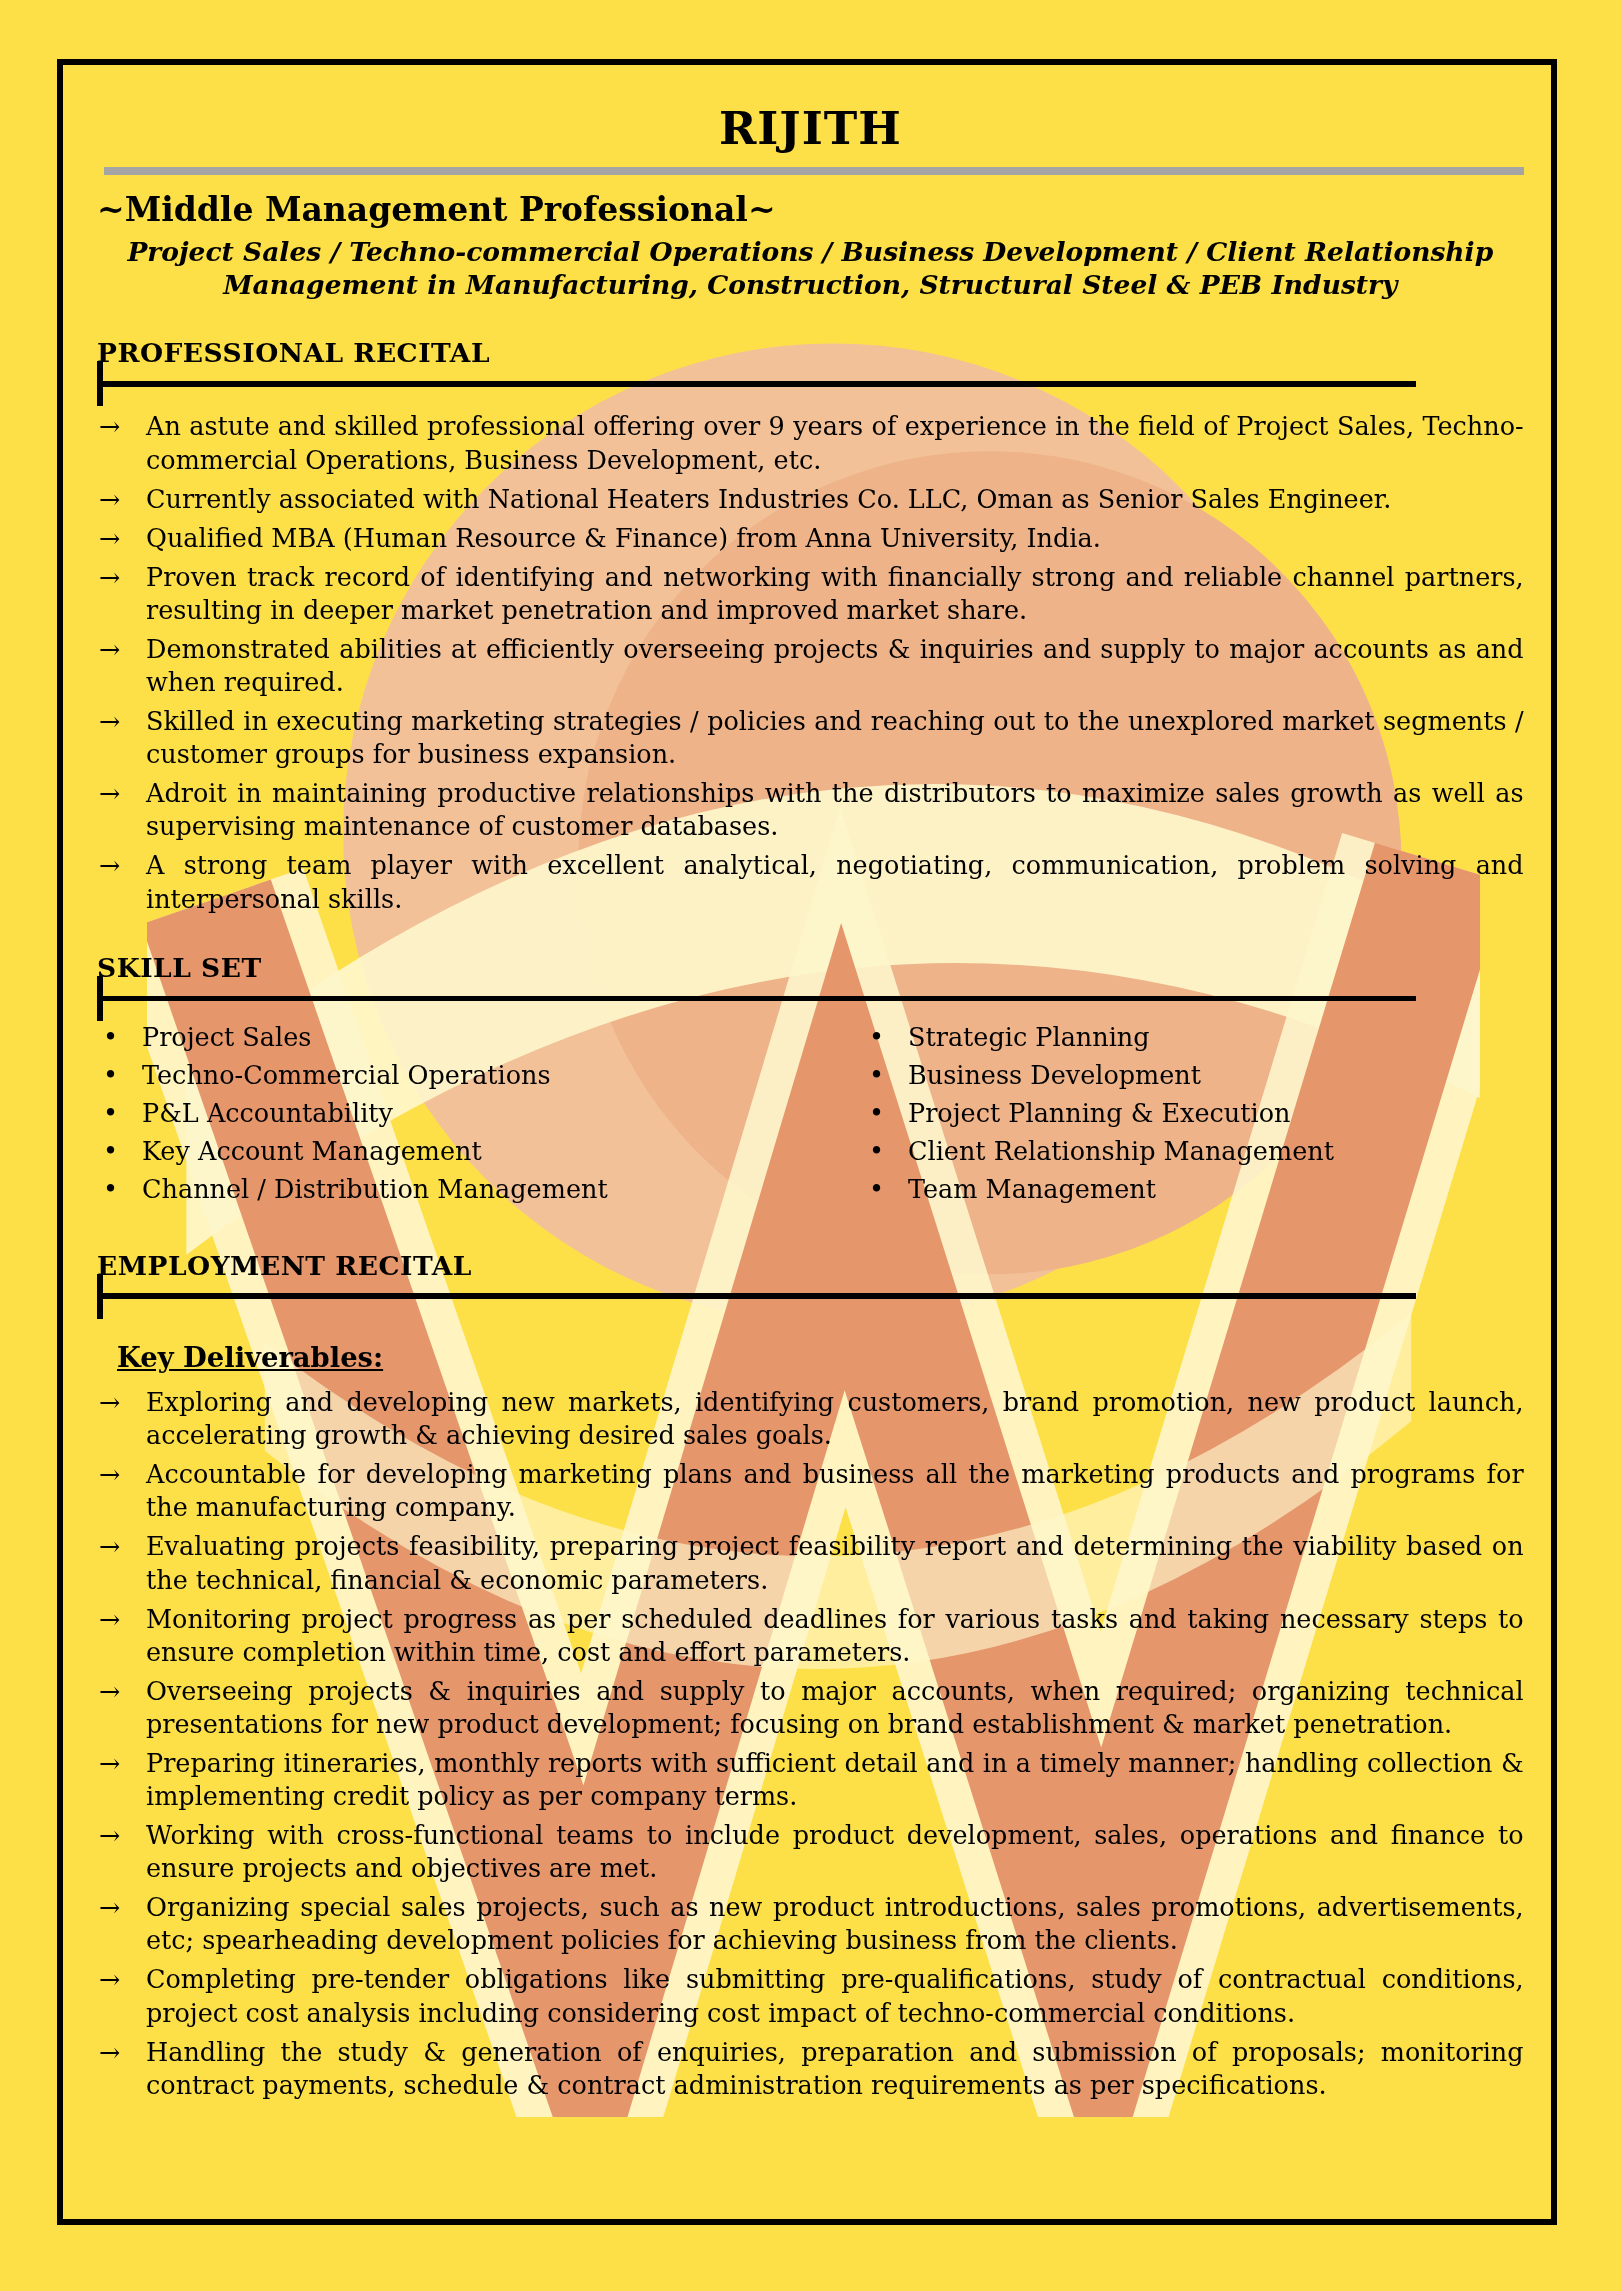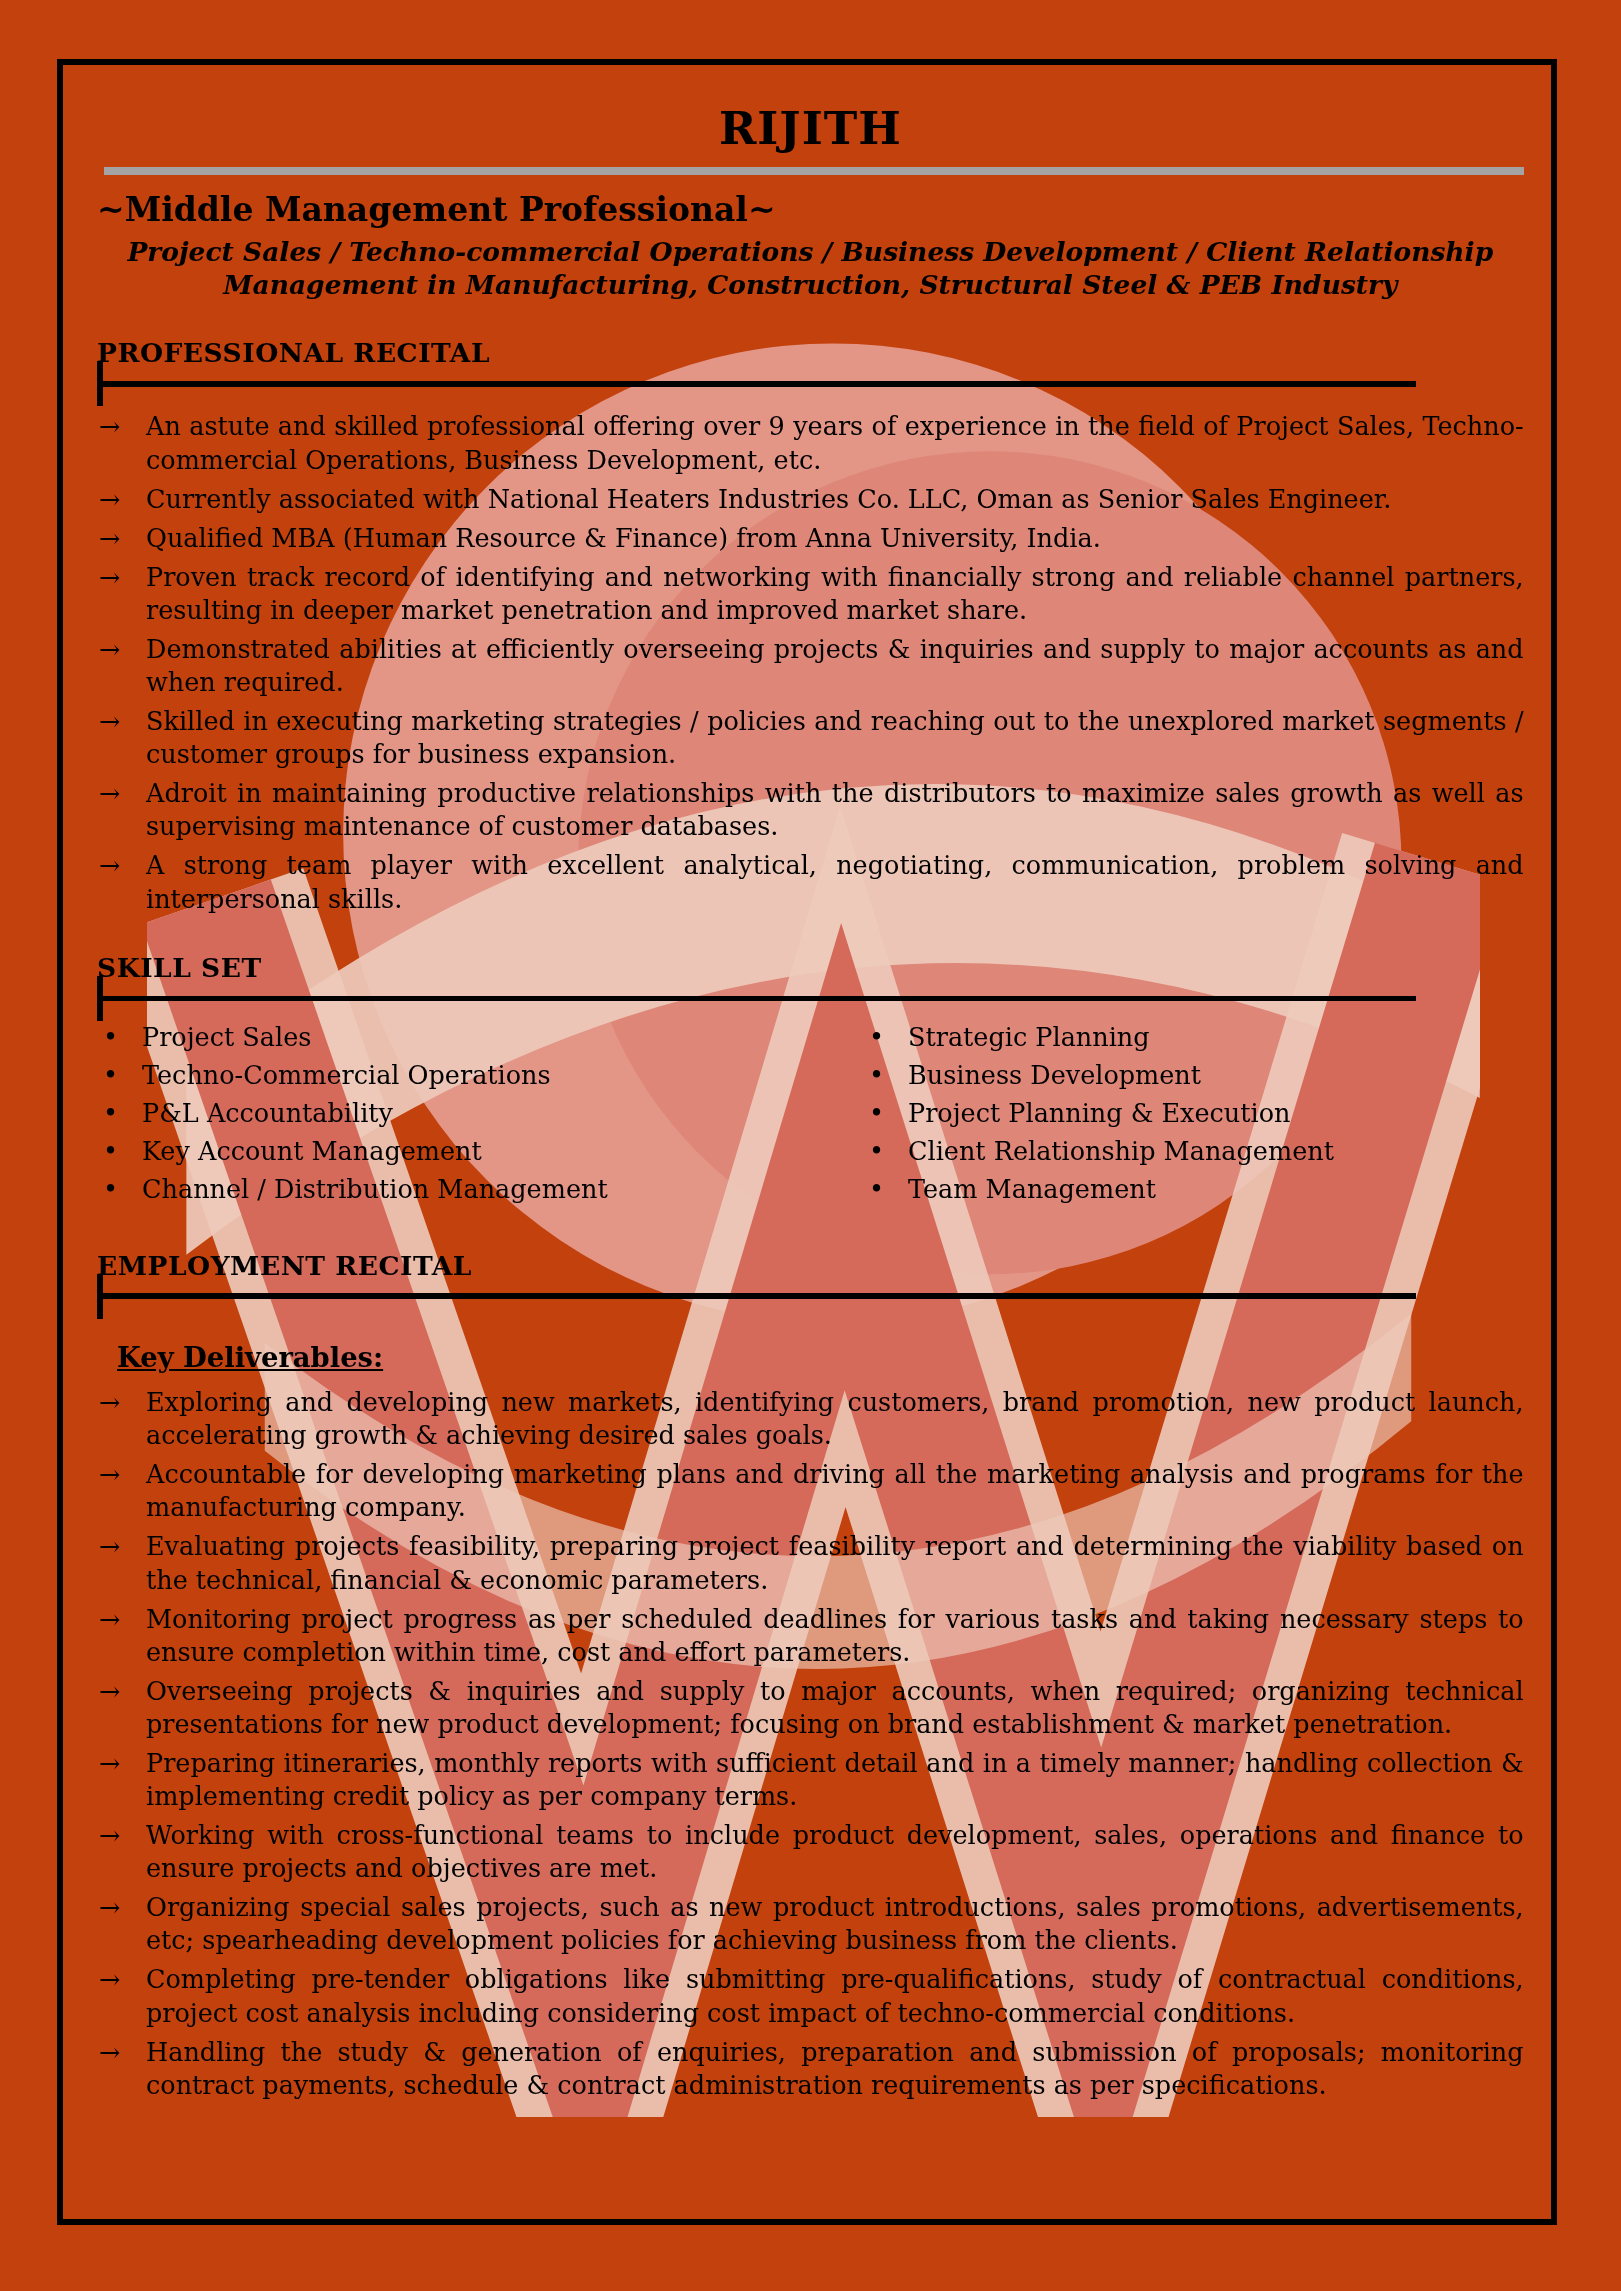"RIJITH" .page { background: #c2410c -> #fde047 }
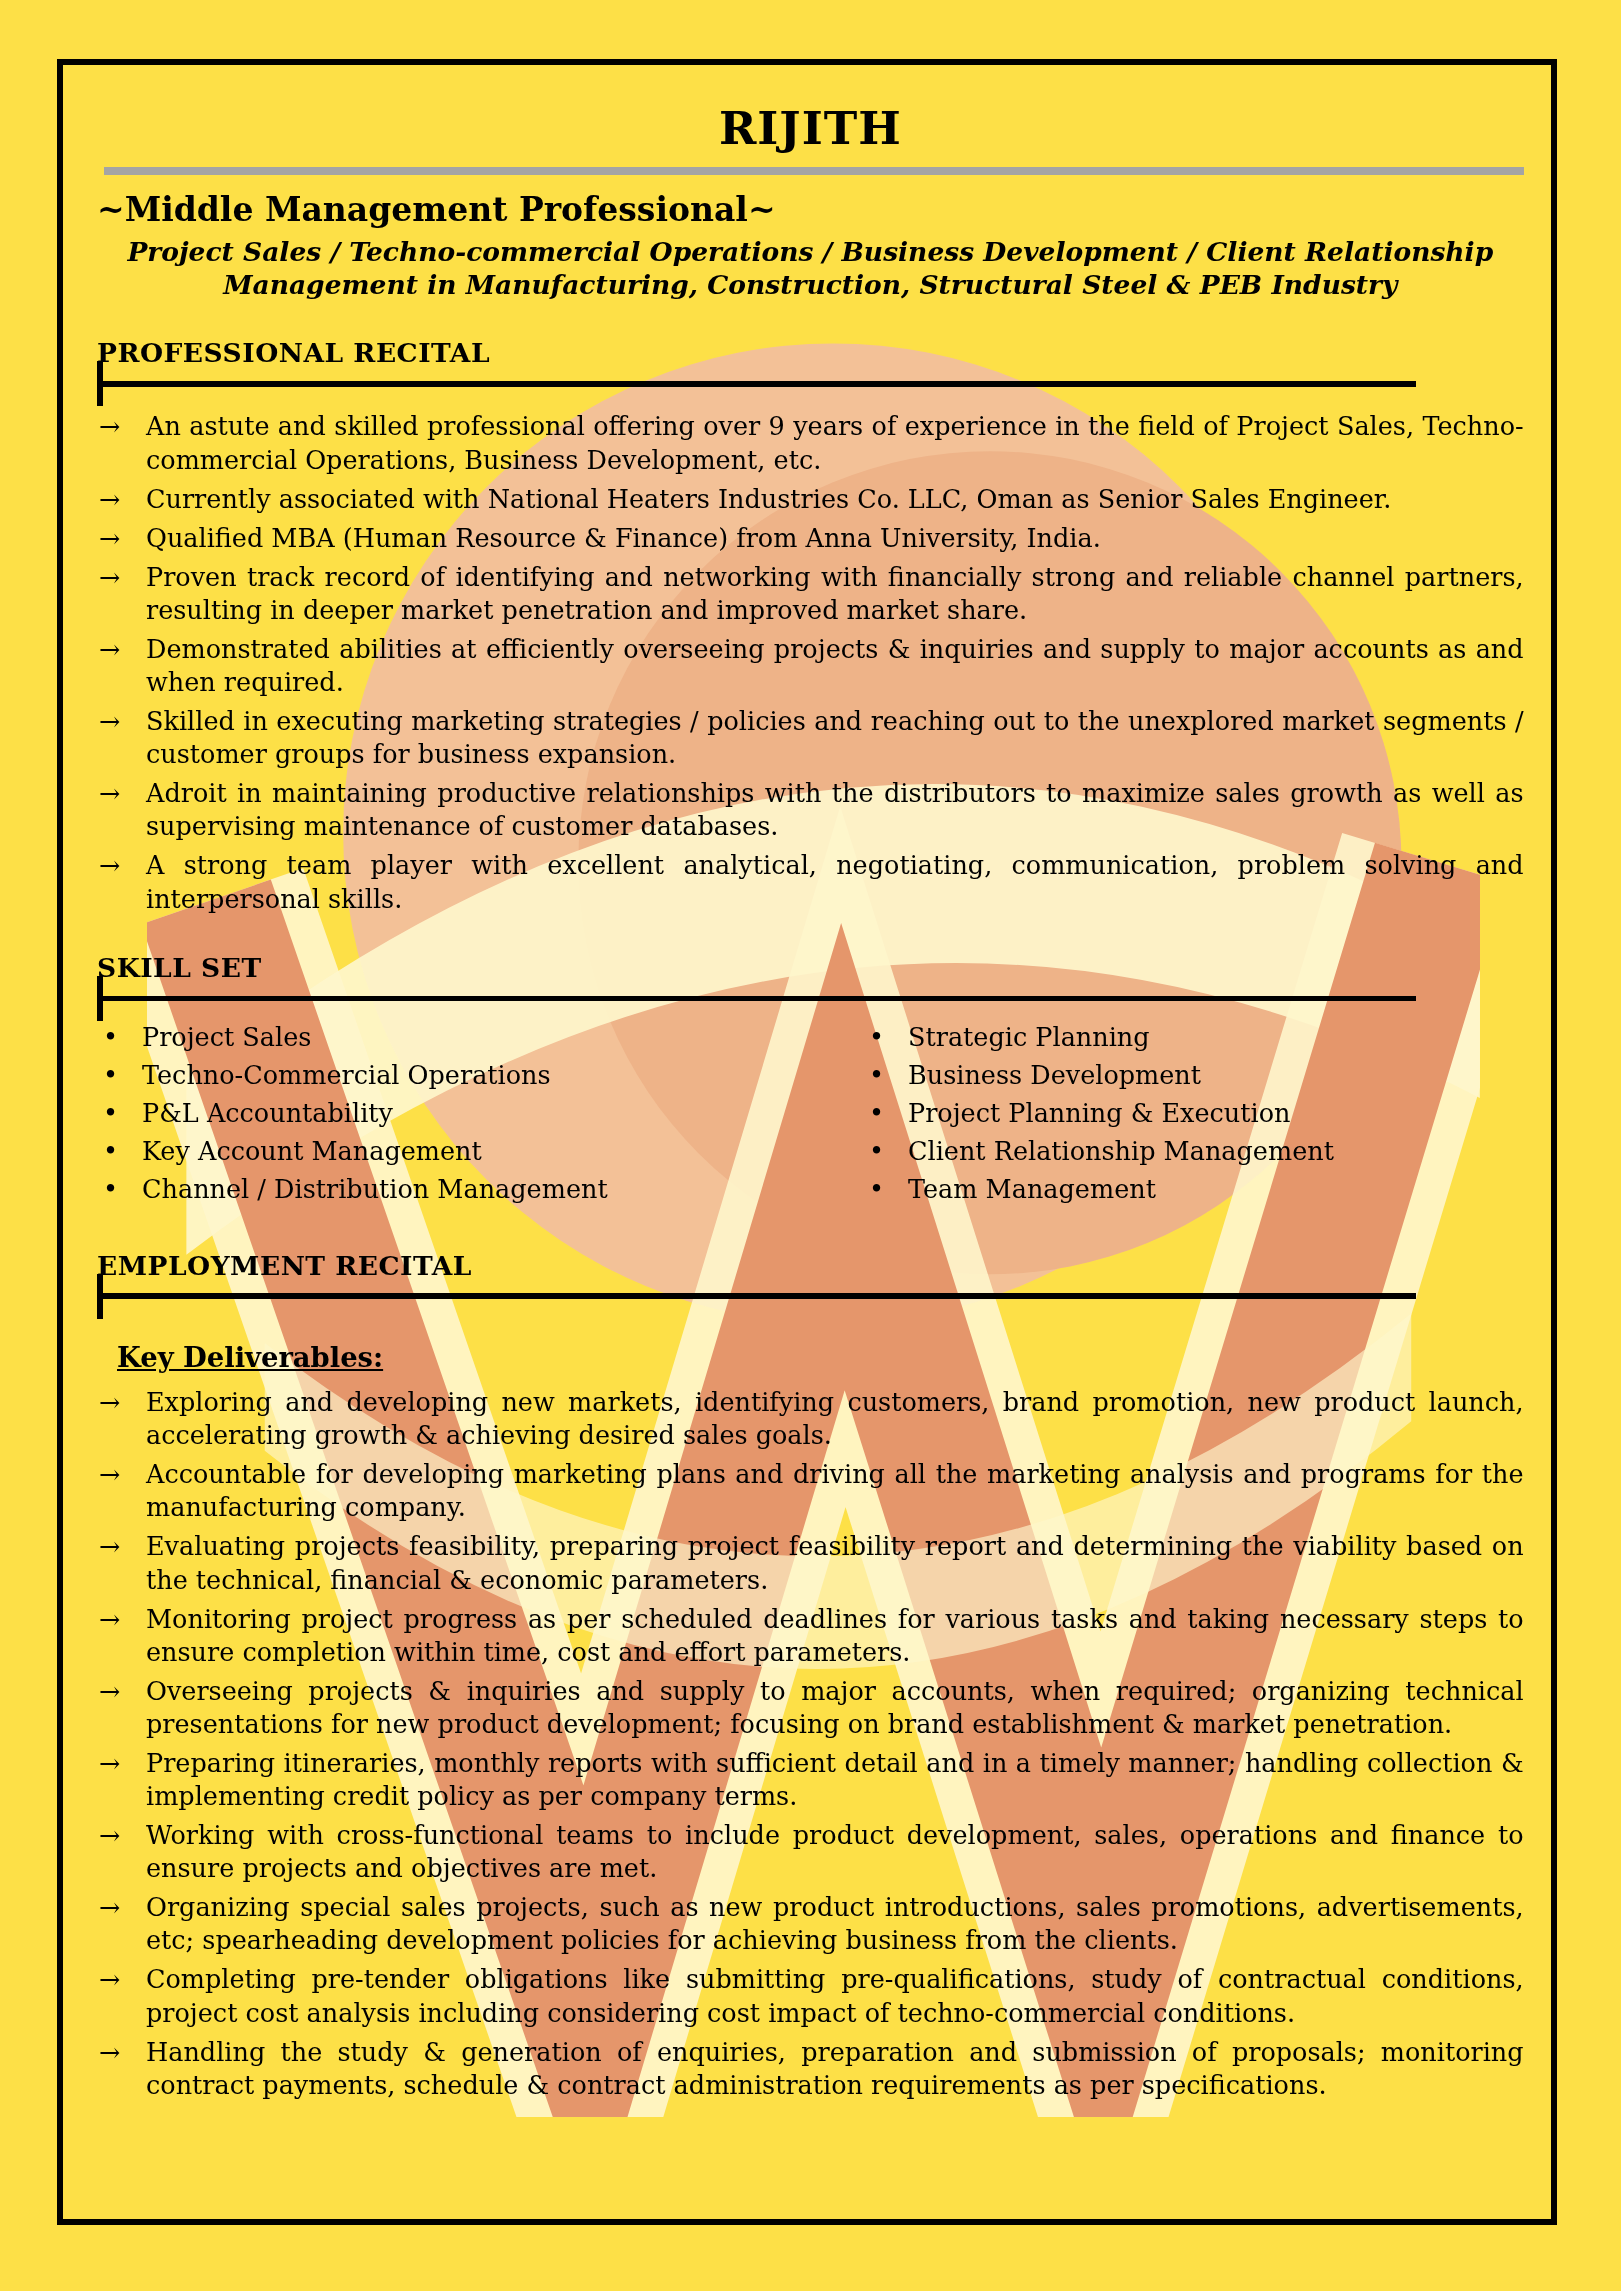"Accountable for developing marketing" span { text: driving all the marketing analysis -> business all the marketing products }
